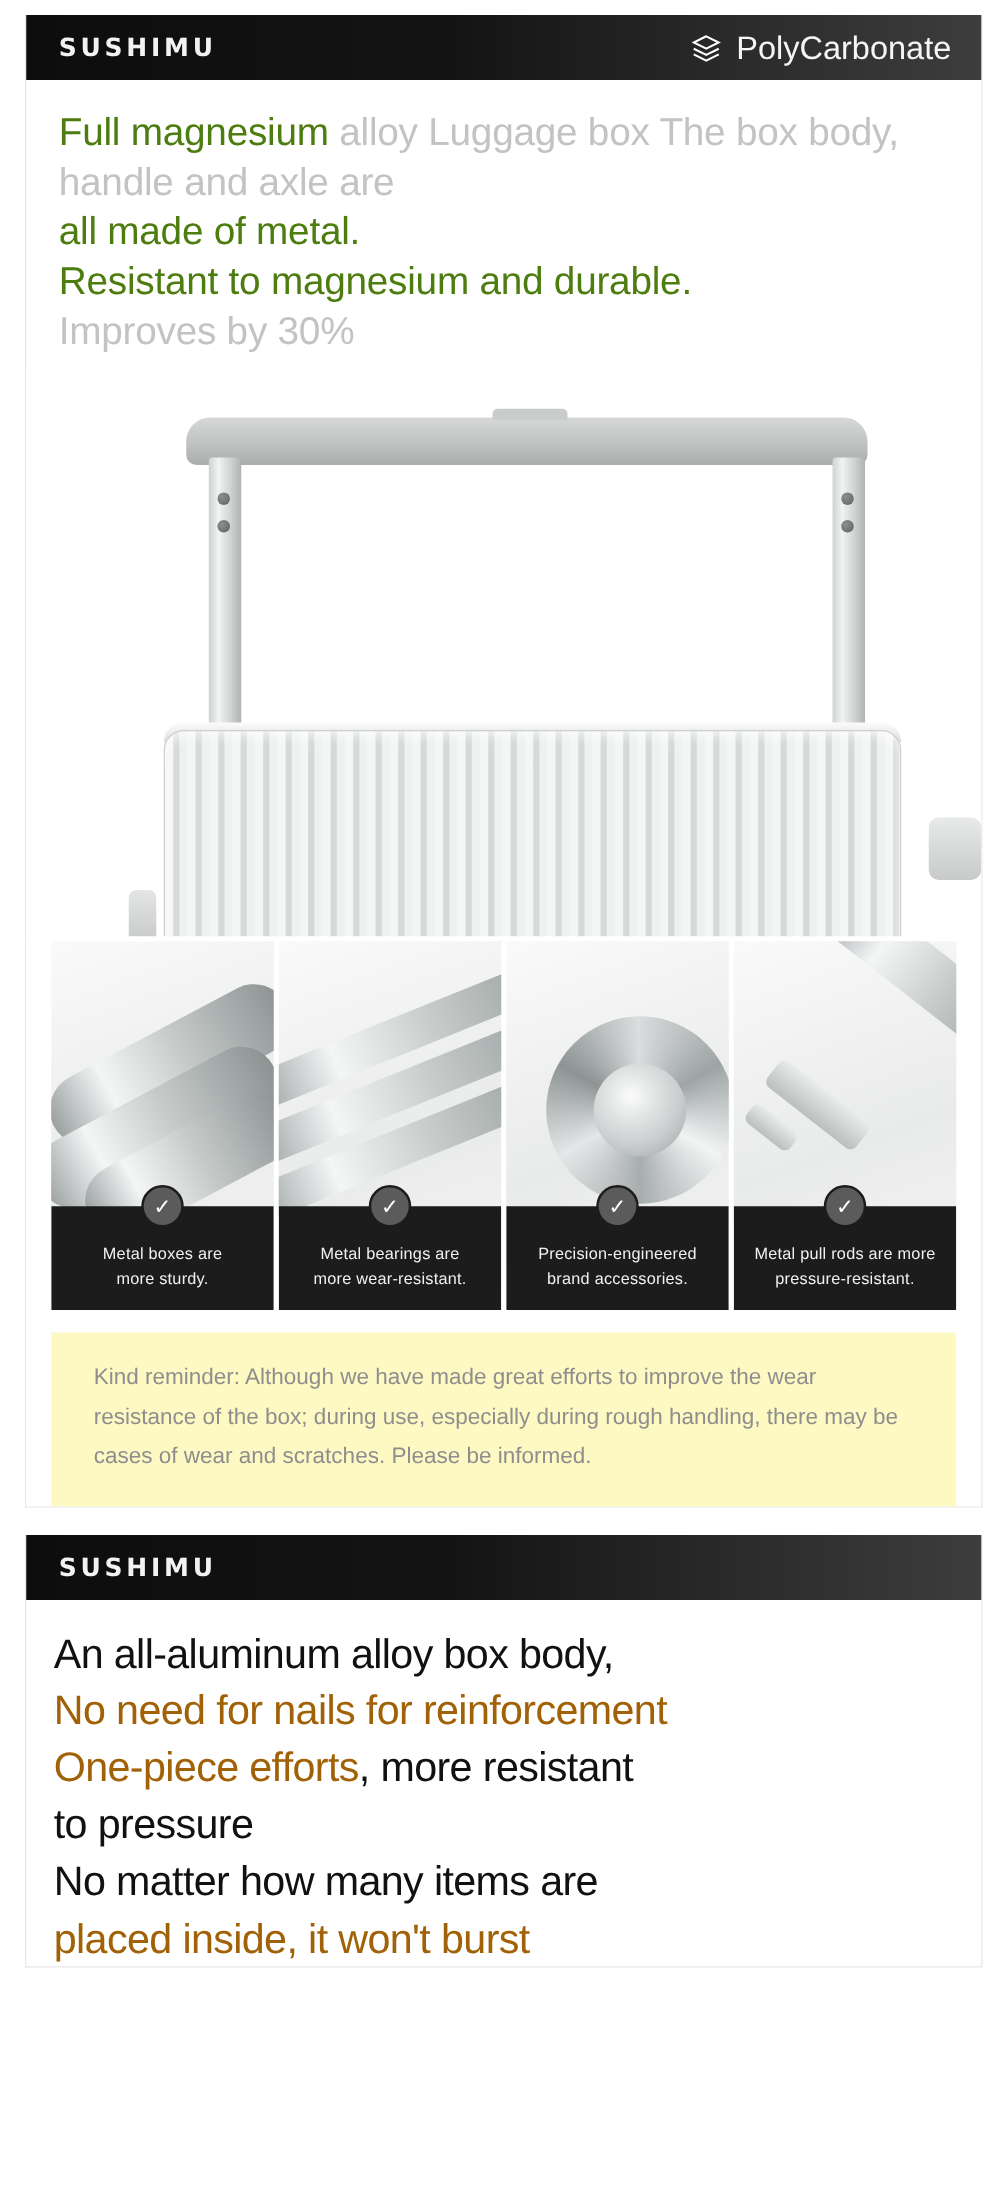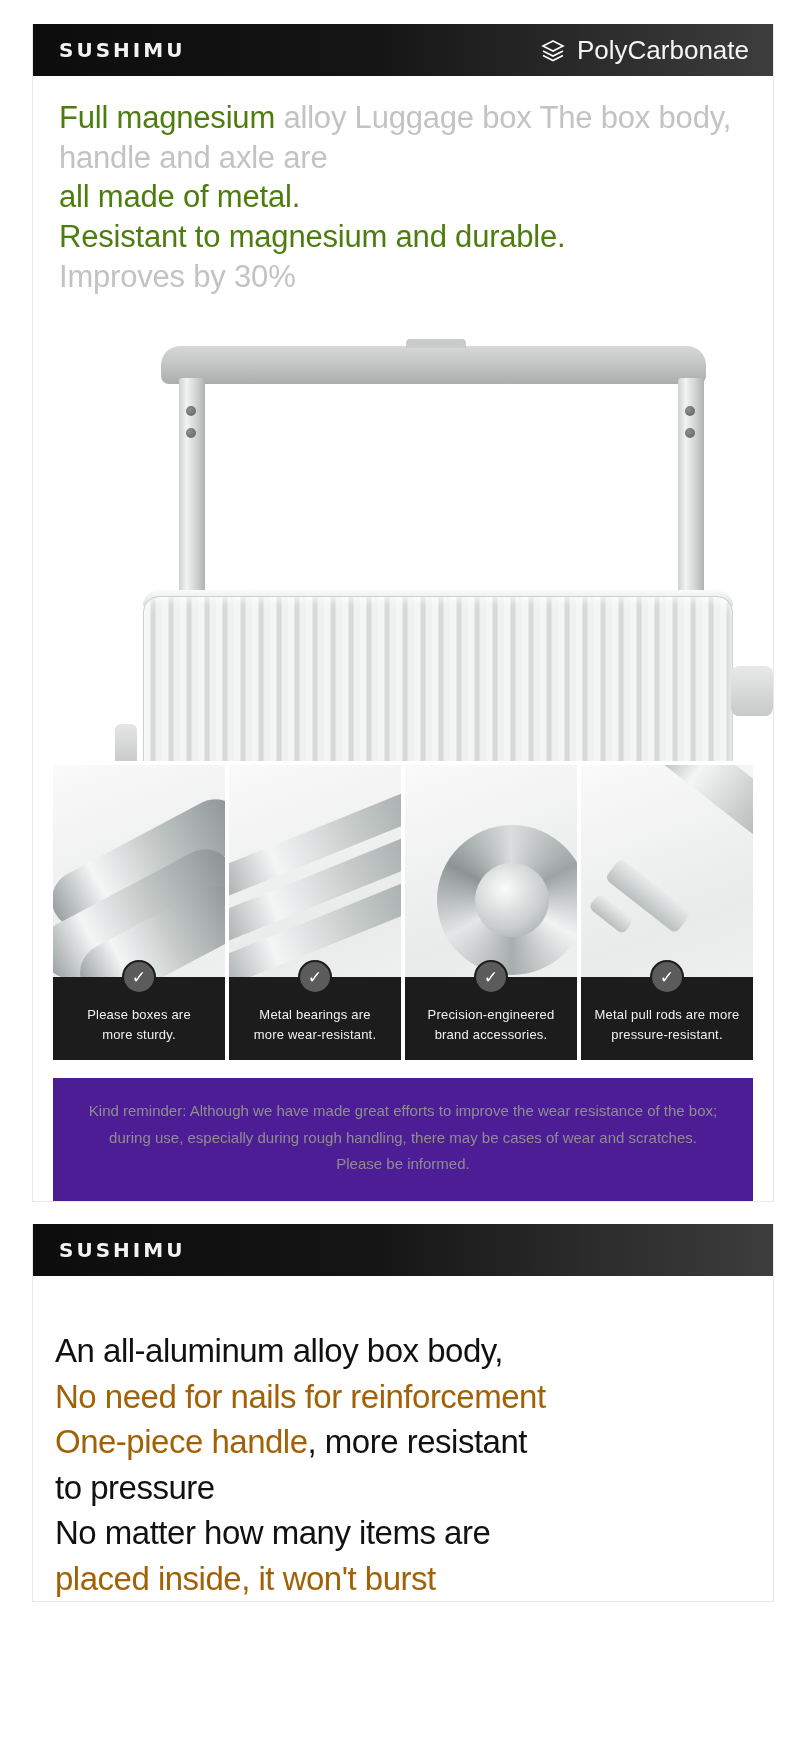"SUSHIMU" .page { padding: 12px -> 0 }
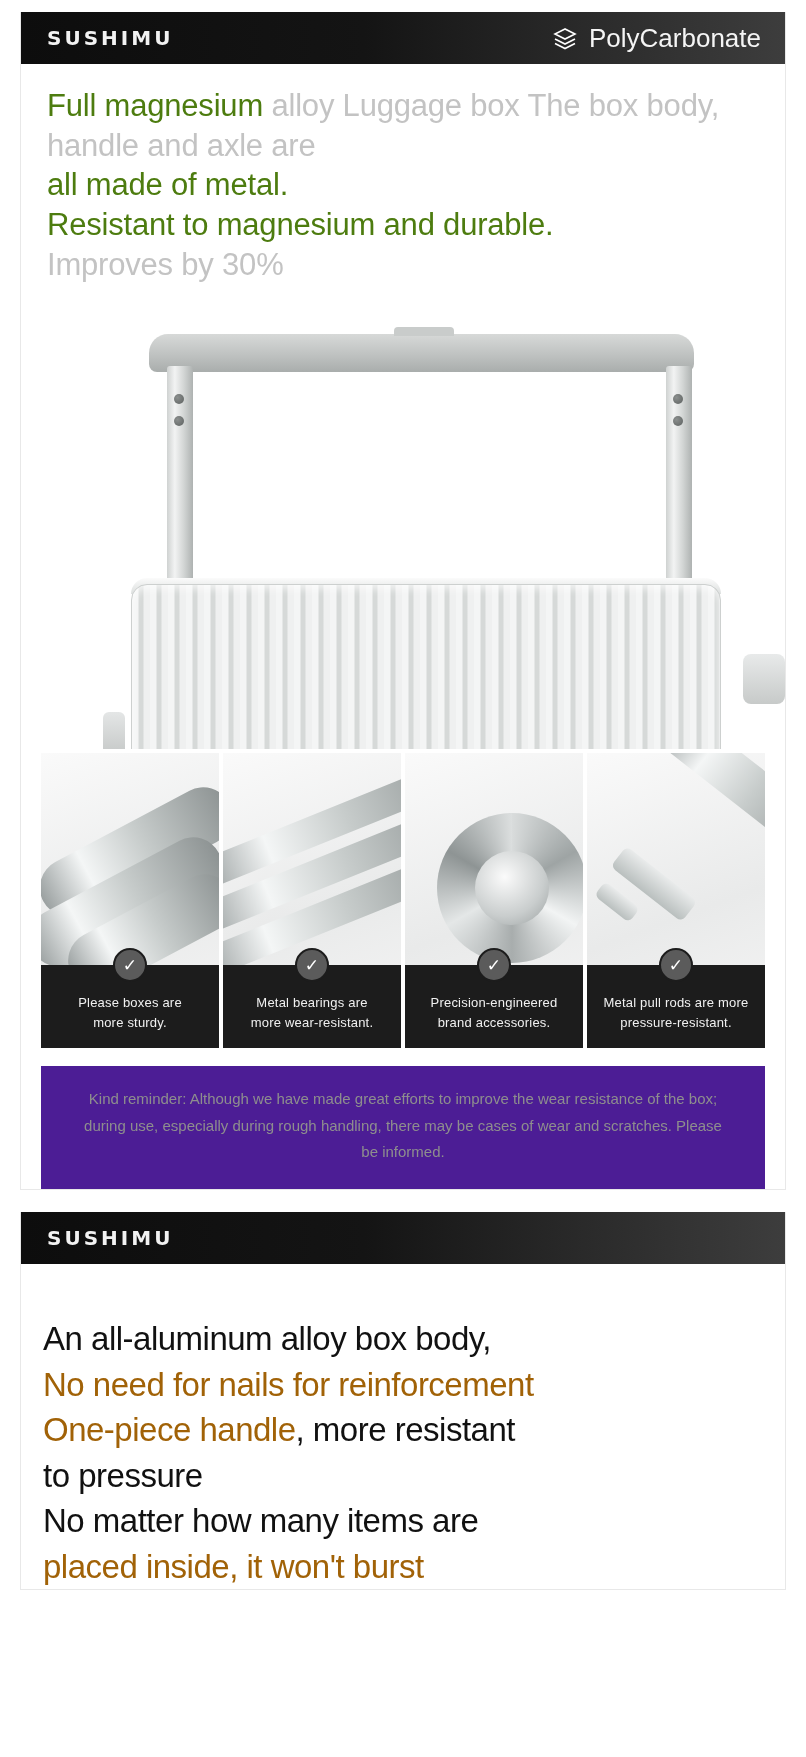"Please boxes are" span { text: Please -> Metal }
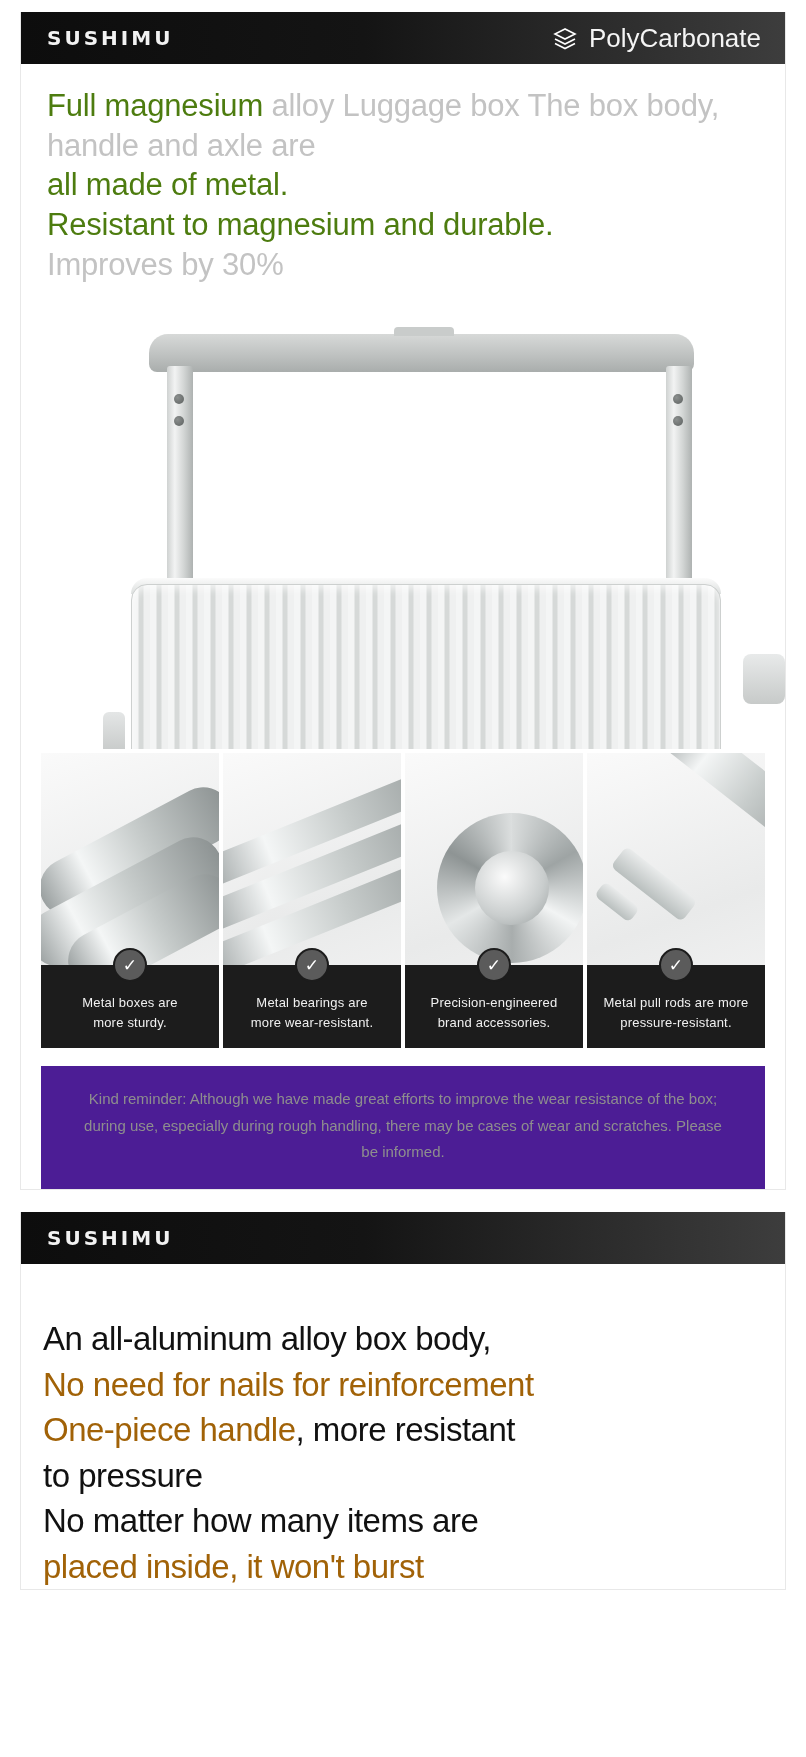"Kind reminder: Although we have" .reminder { background: #4c1d95 -> #fef9c3; font-size: 15px -> 18px; text-align: center -> none }
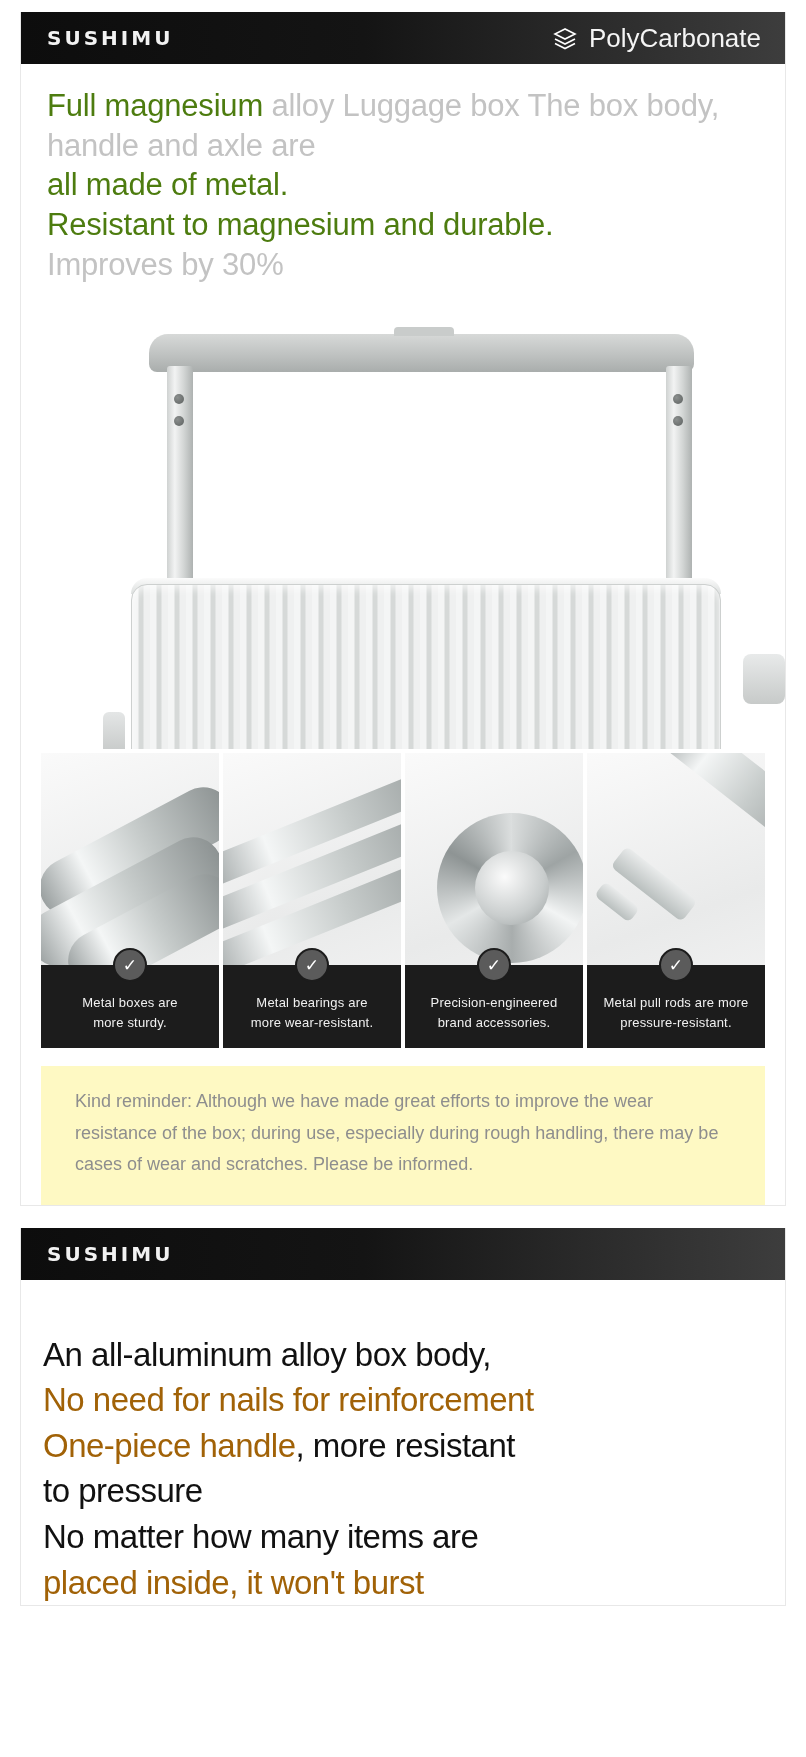"An all-aluminum alloy box body," .bigcopy { margin-top: 32px -> none }
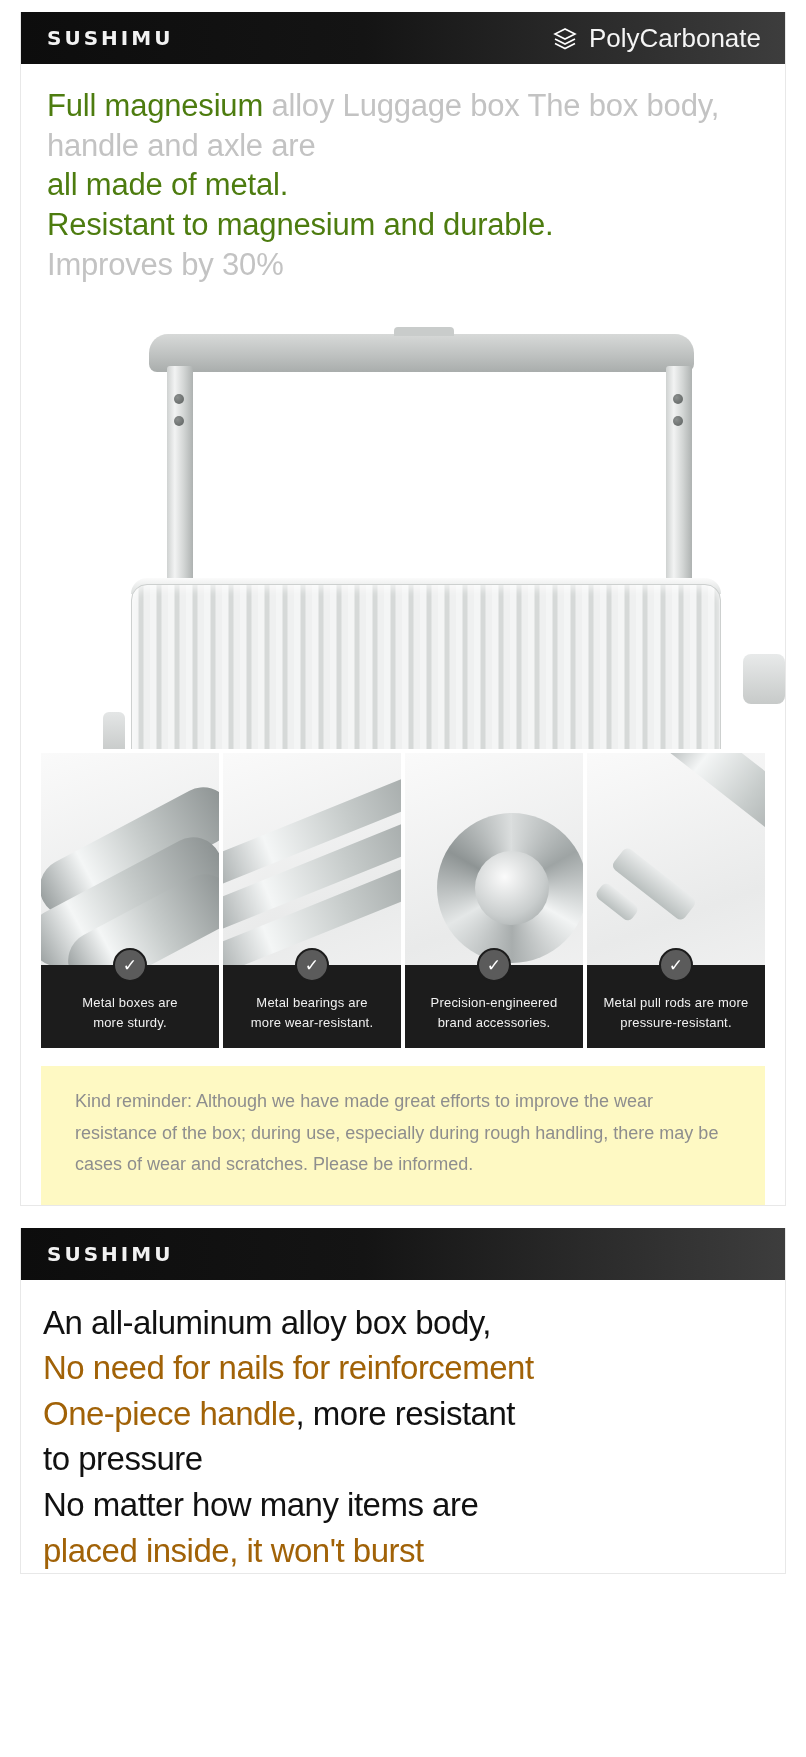"One-piece handle" span.dim { text: handle -> efforts }
